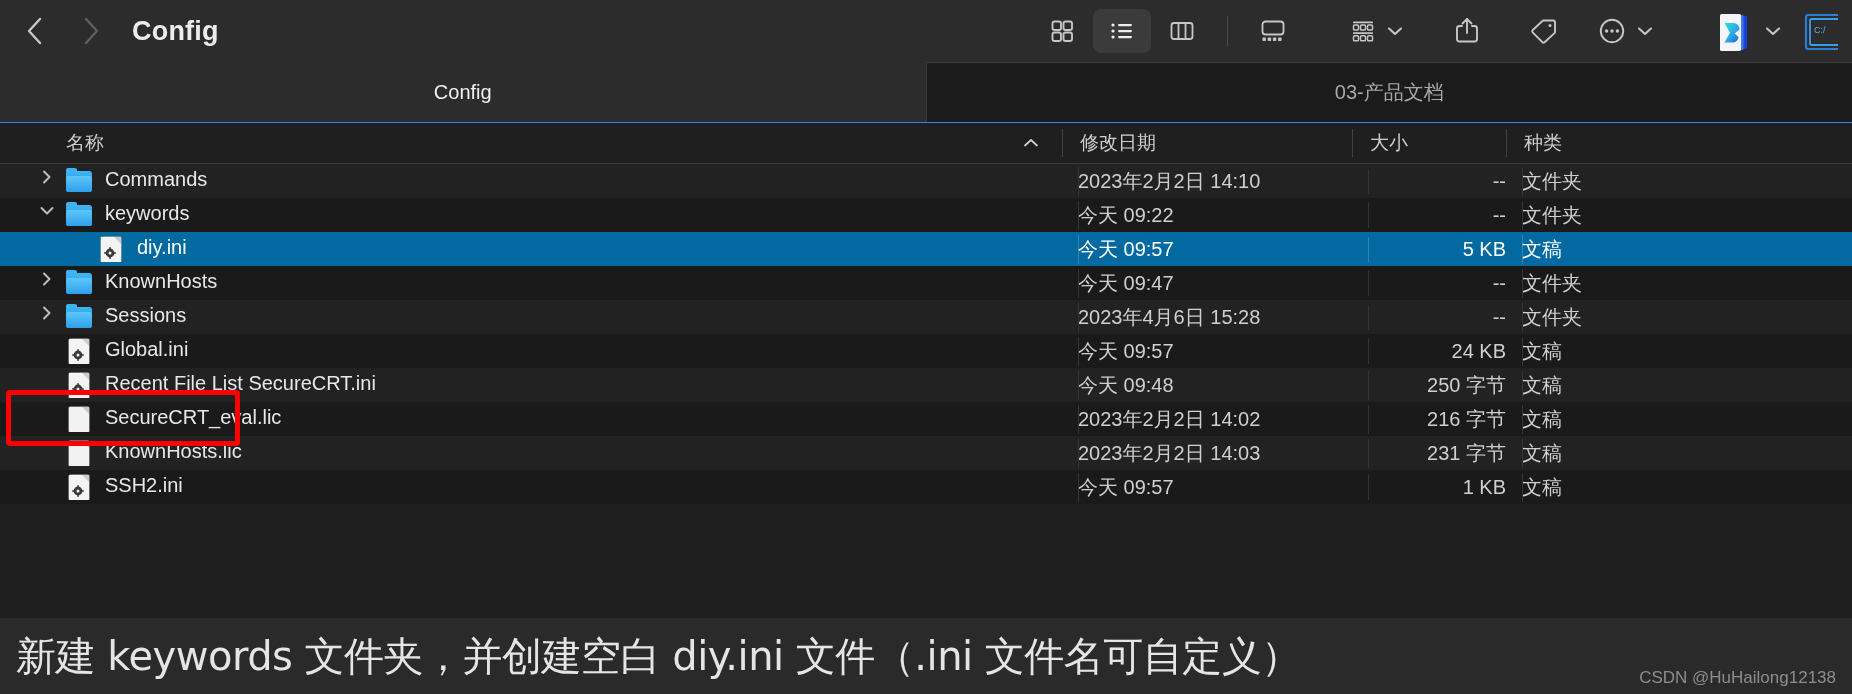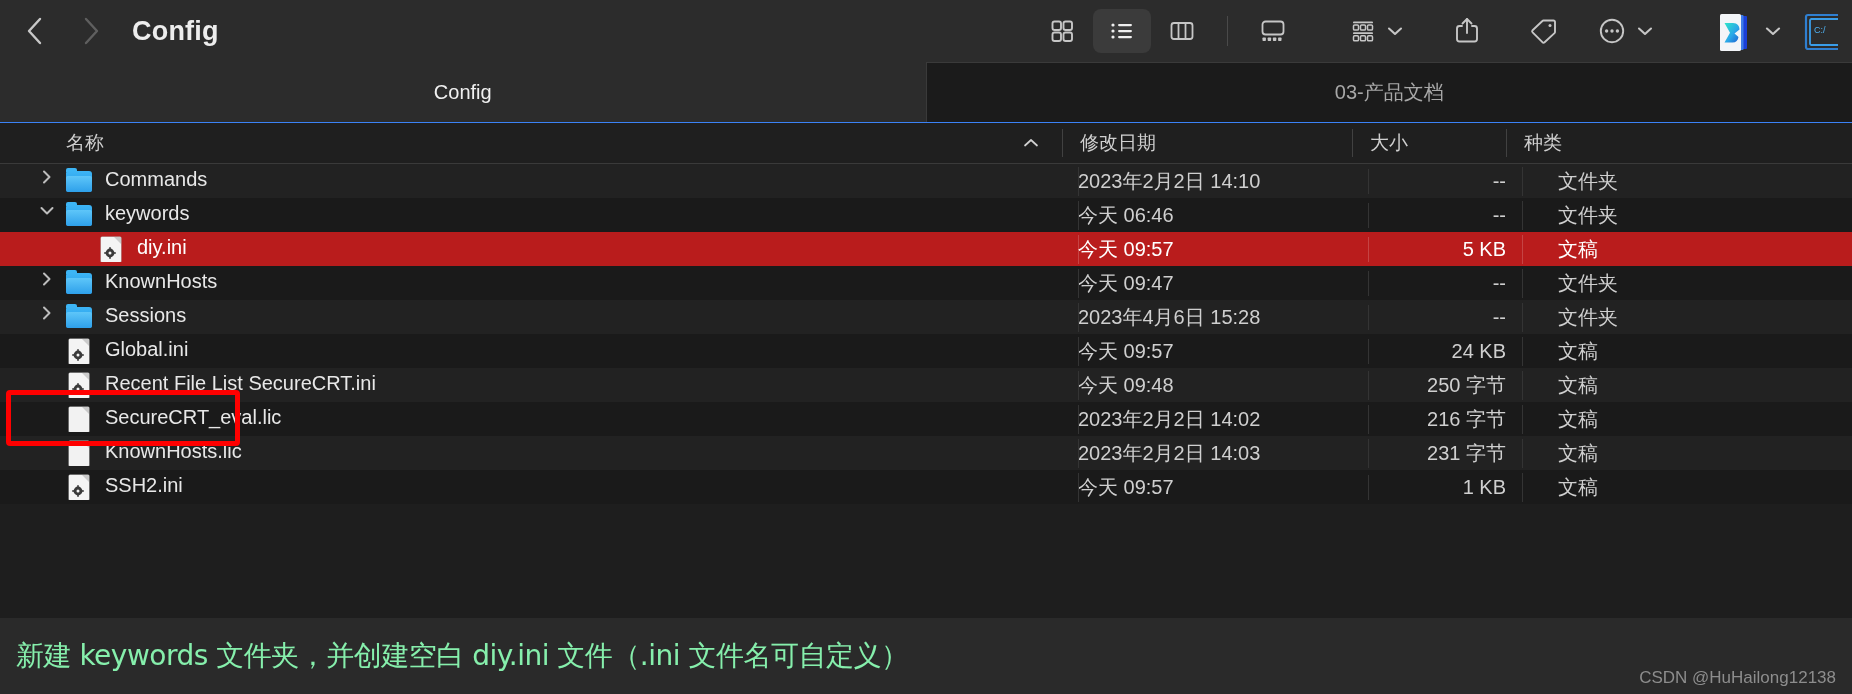"文件夹" .cell-kind { padding-left: 36px -> 0 }
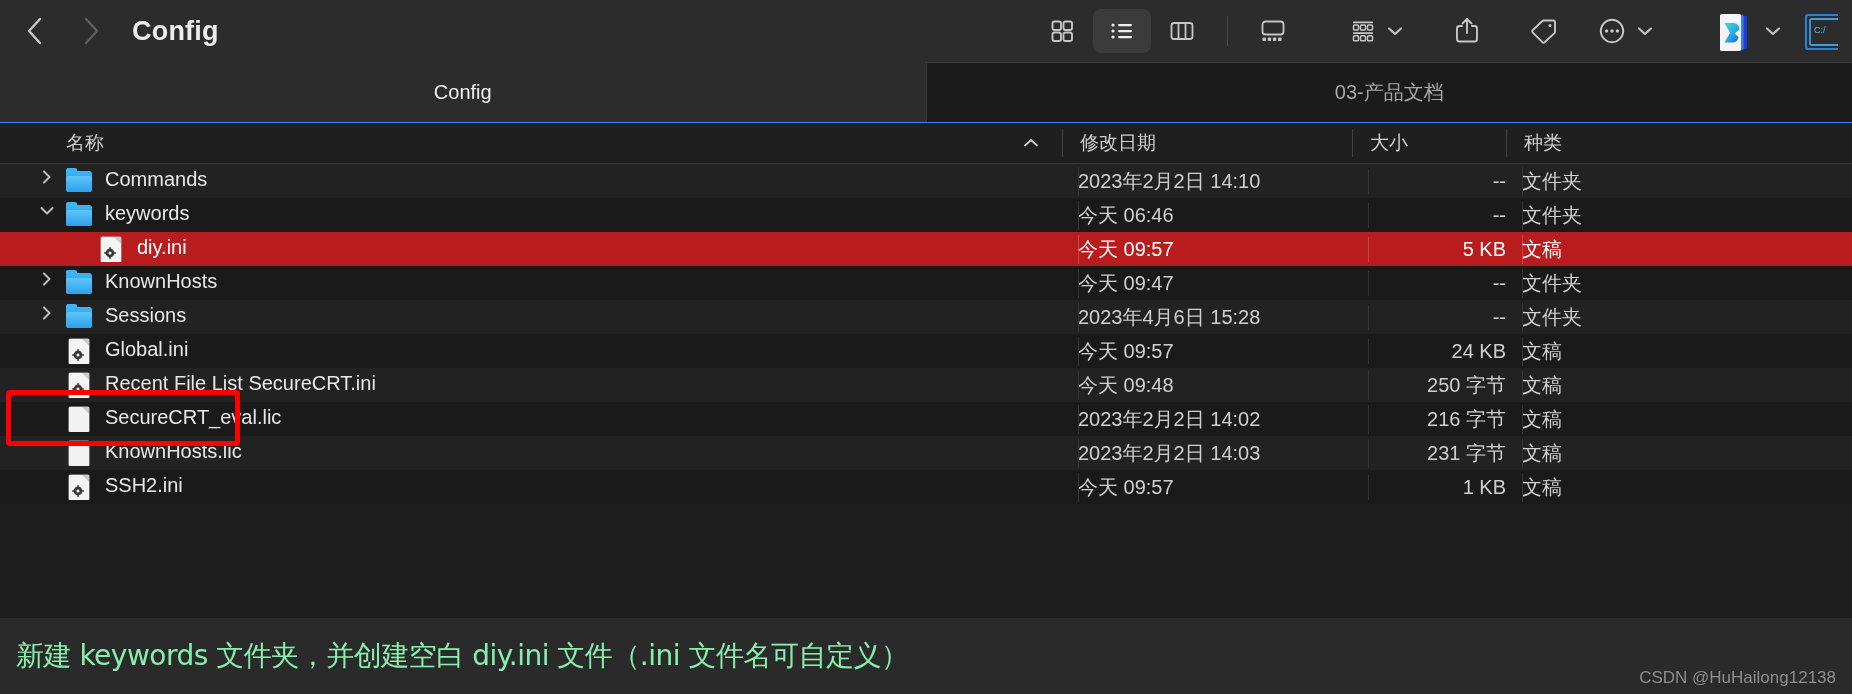"今天 06:46" div.cell-date { text: 06:46 -> 09:22 }
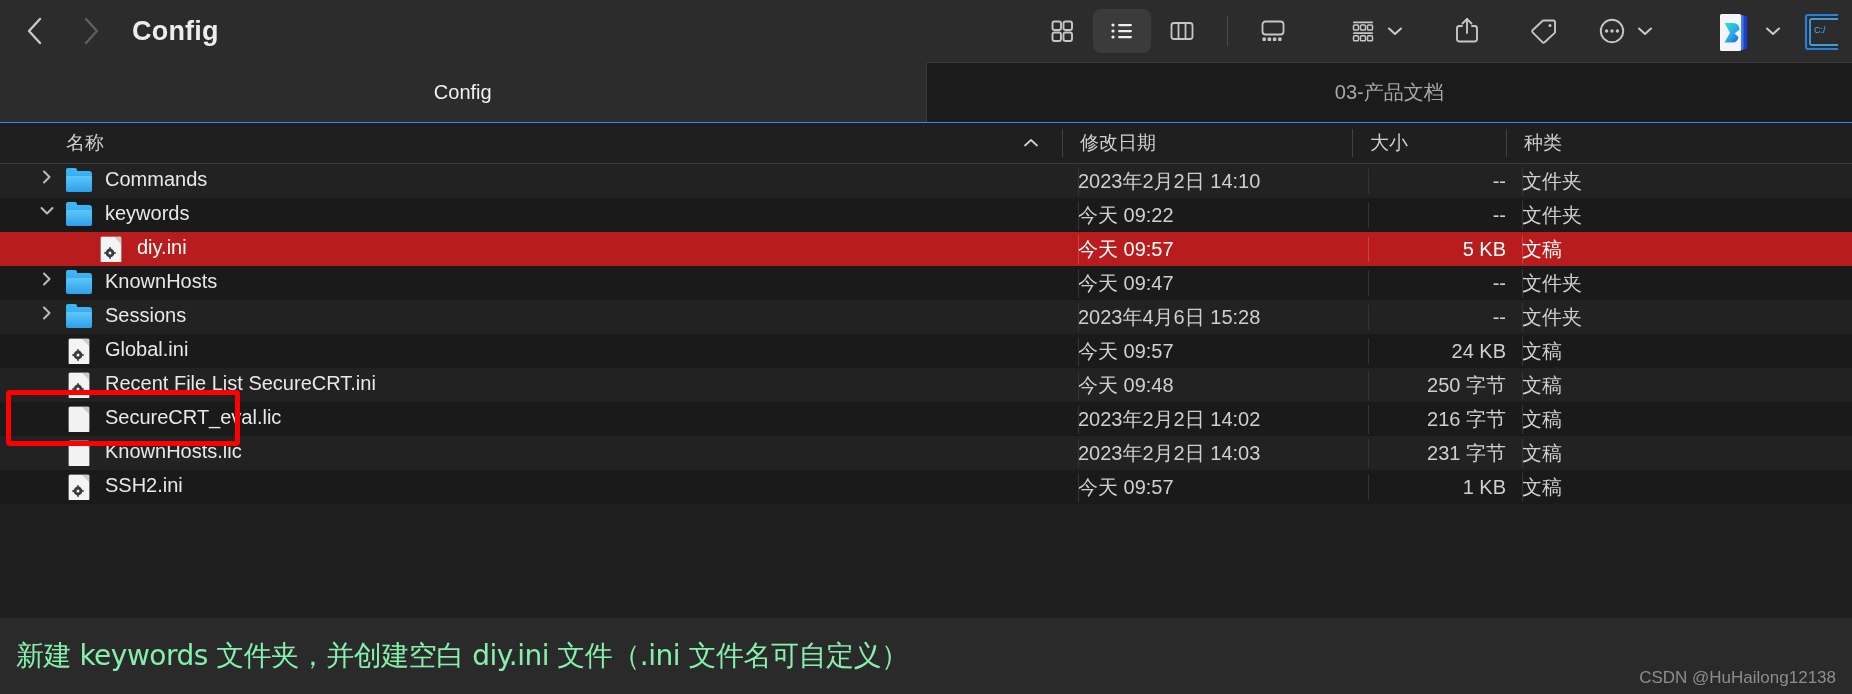"diy.ini" .row.selected { background: #b91c1c -> #0369a1 }
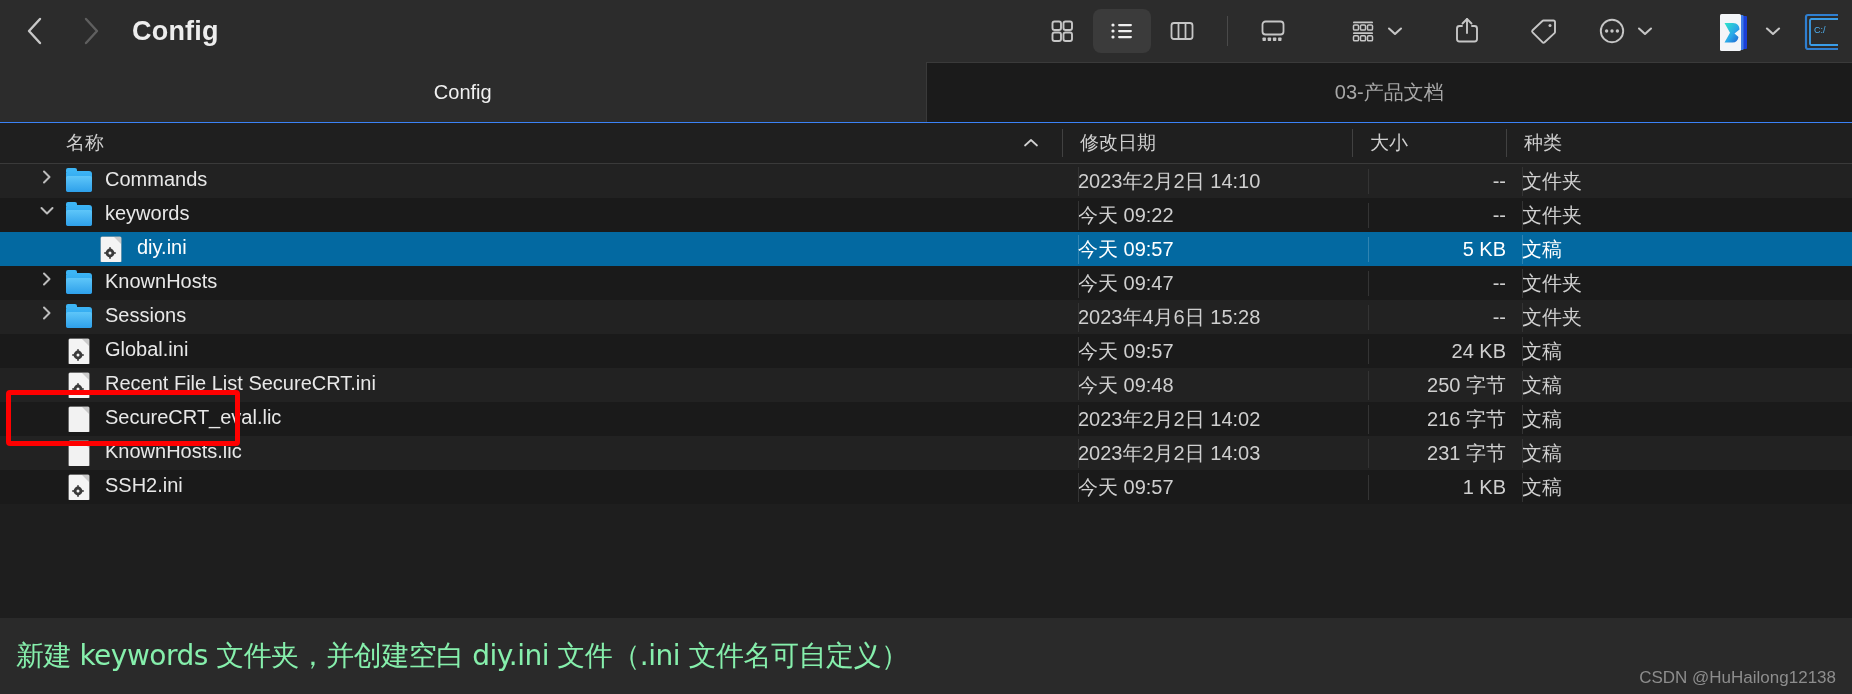"新建 keywords 文件夹，并创建空白 diy.ini 文件（.ini" .ann-text { color: #86efac -> #e5e5e5; font-size: 28px -> 40px }
